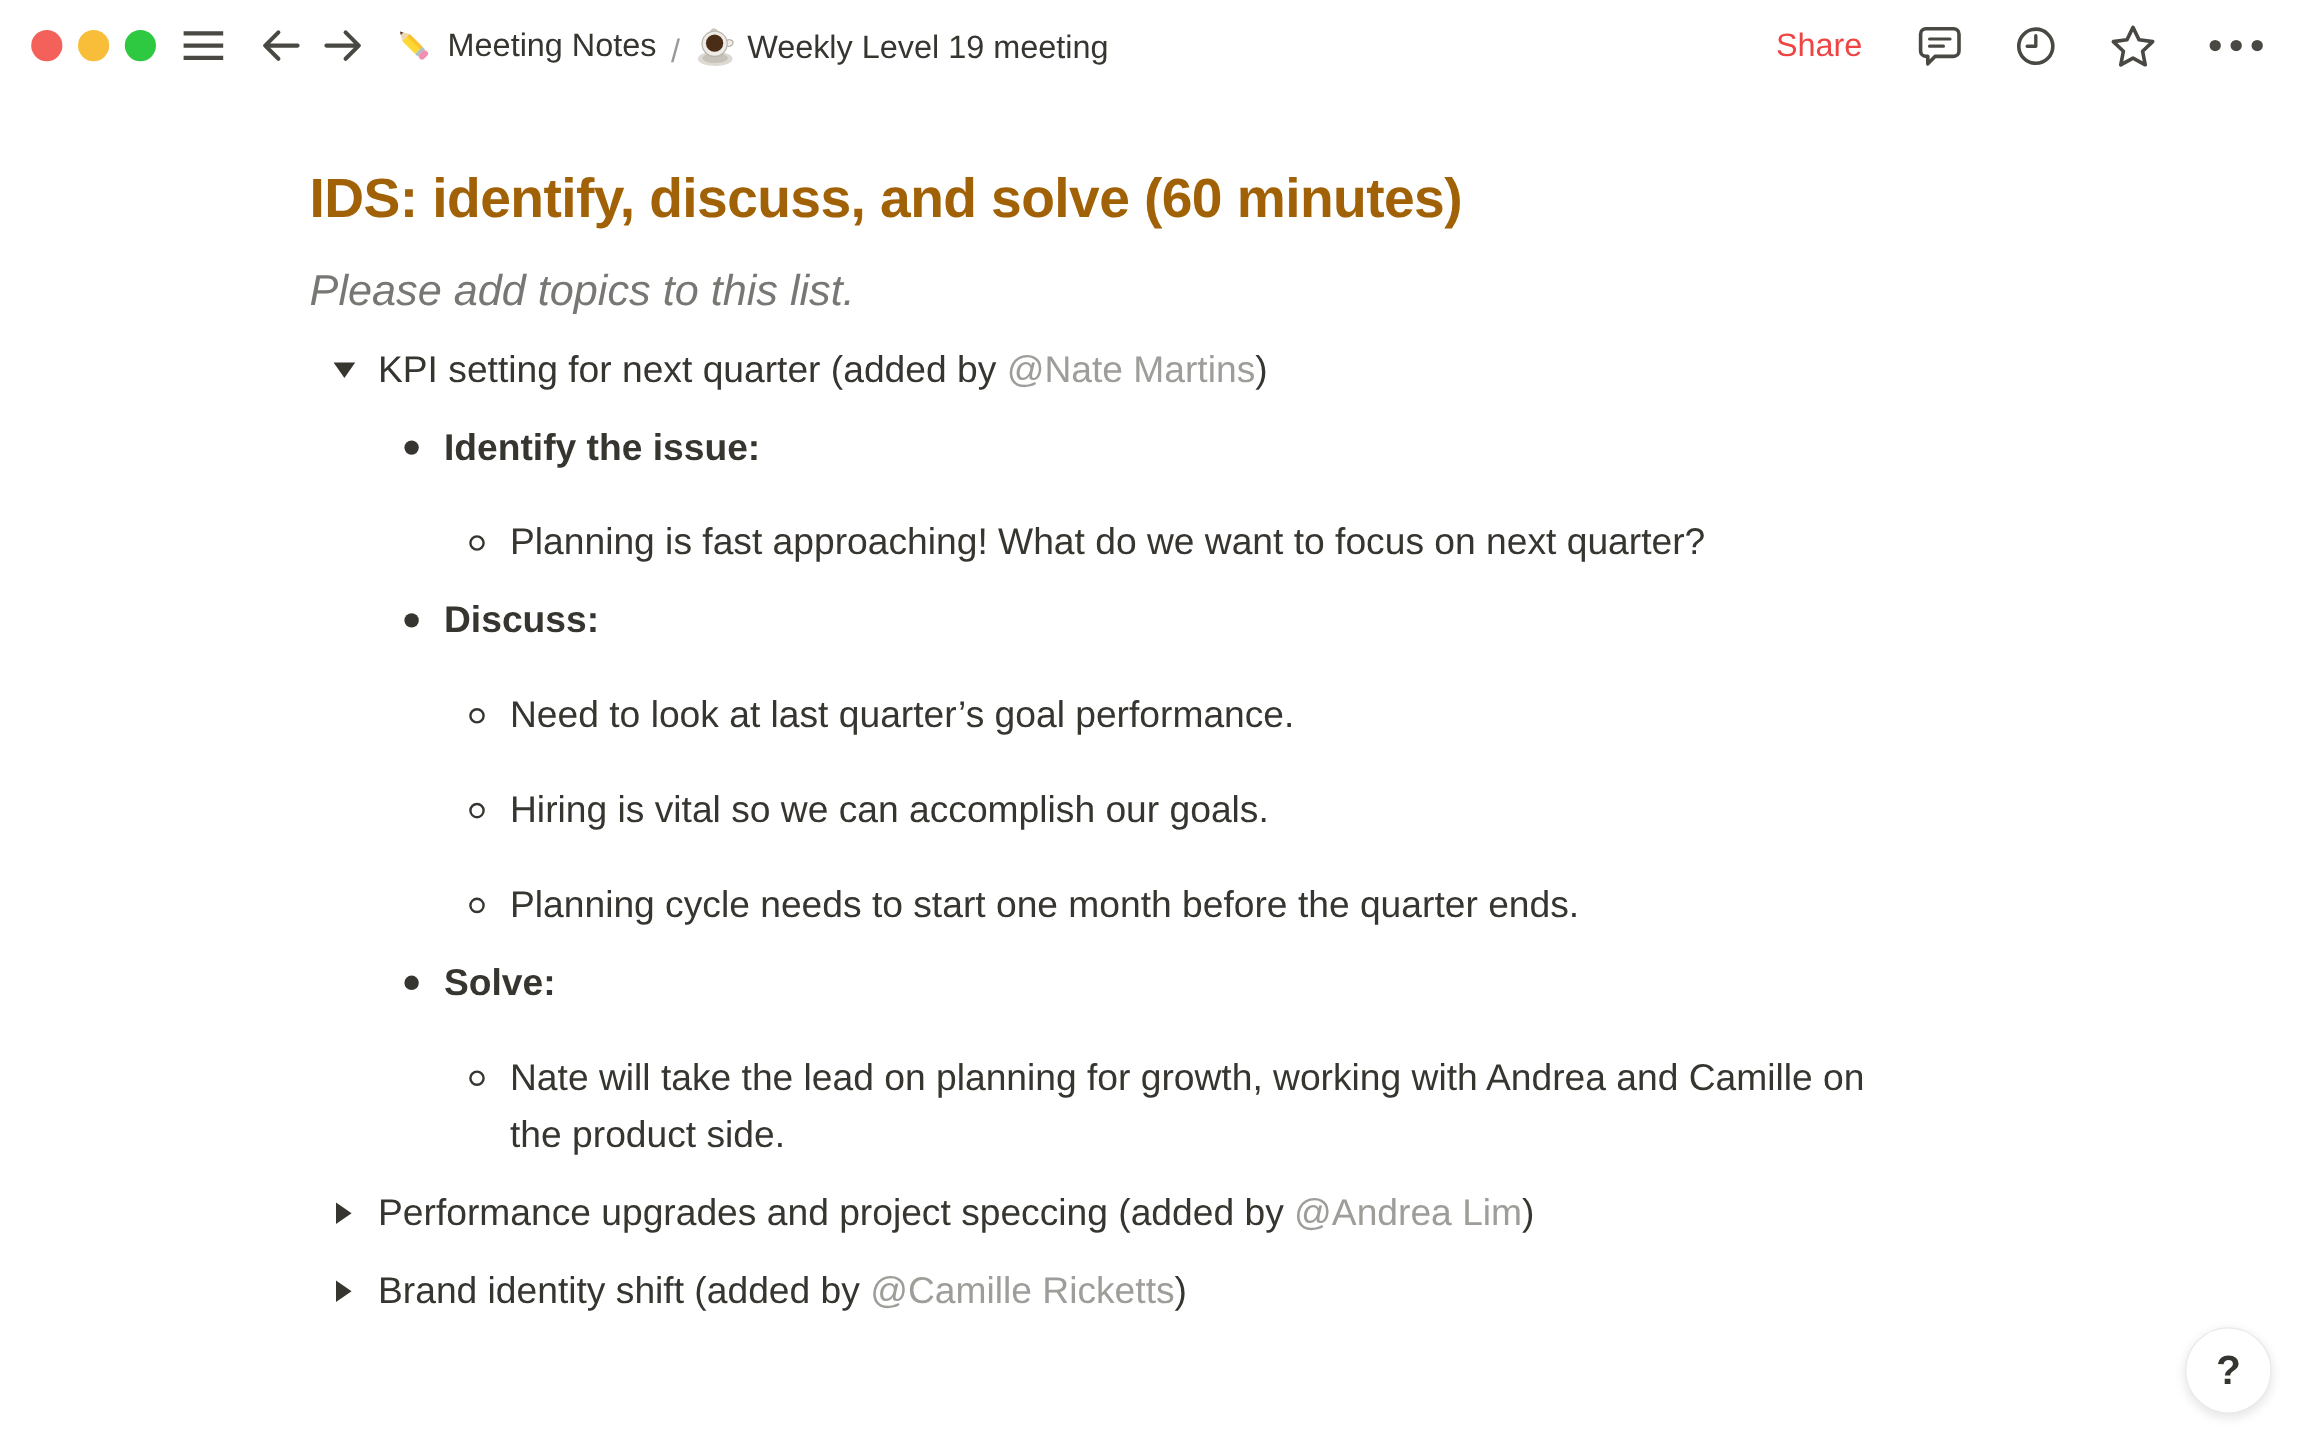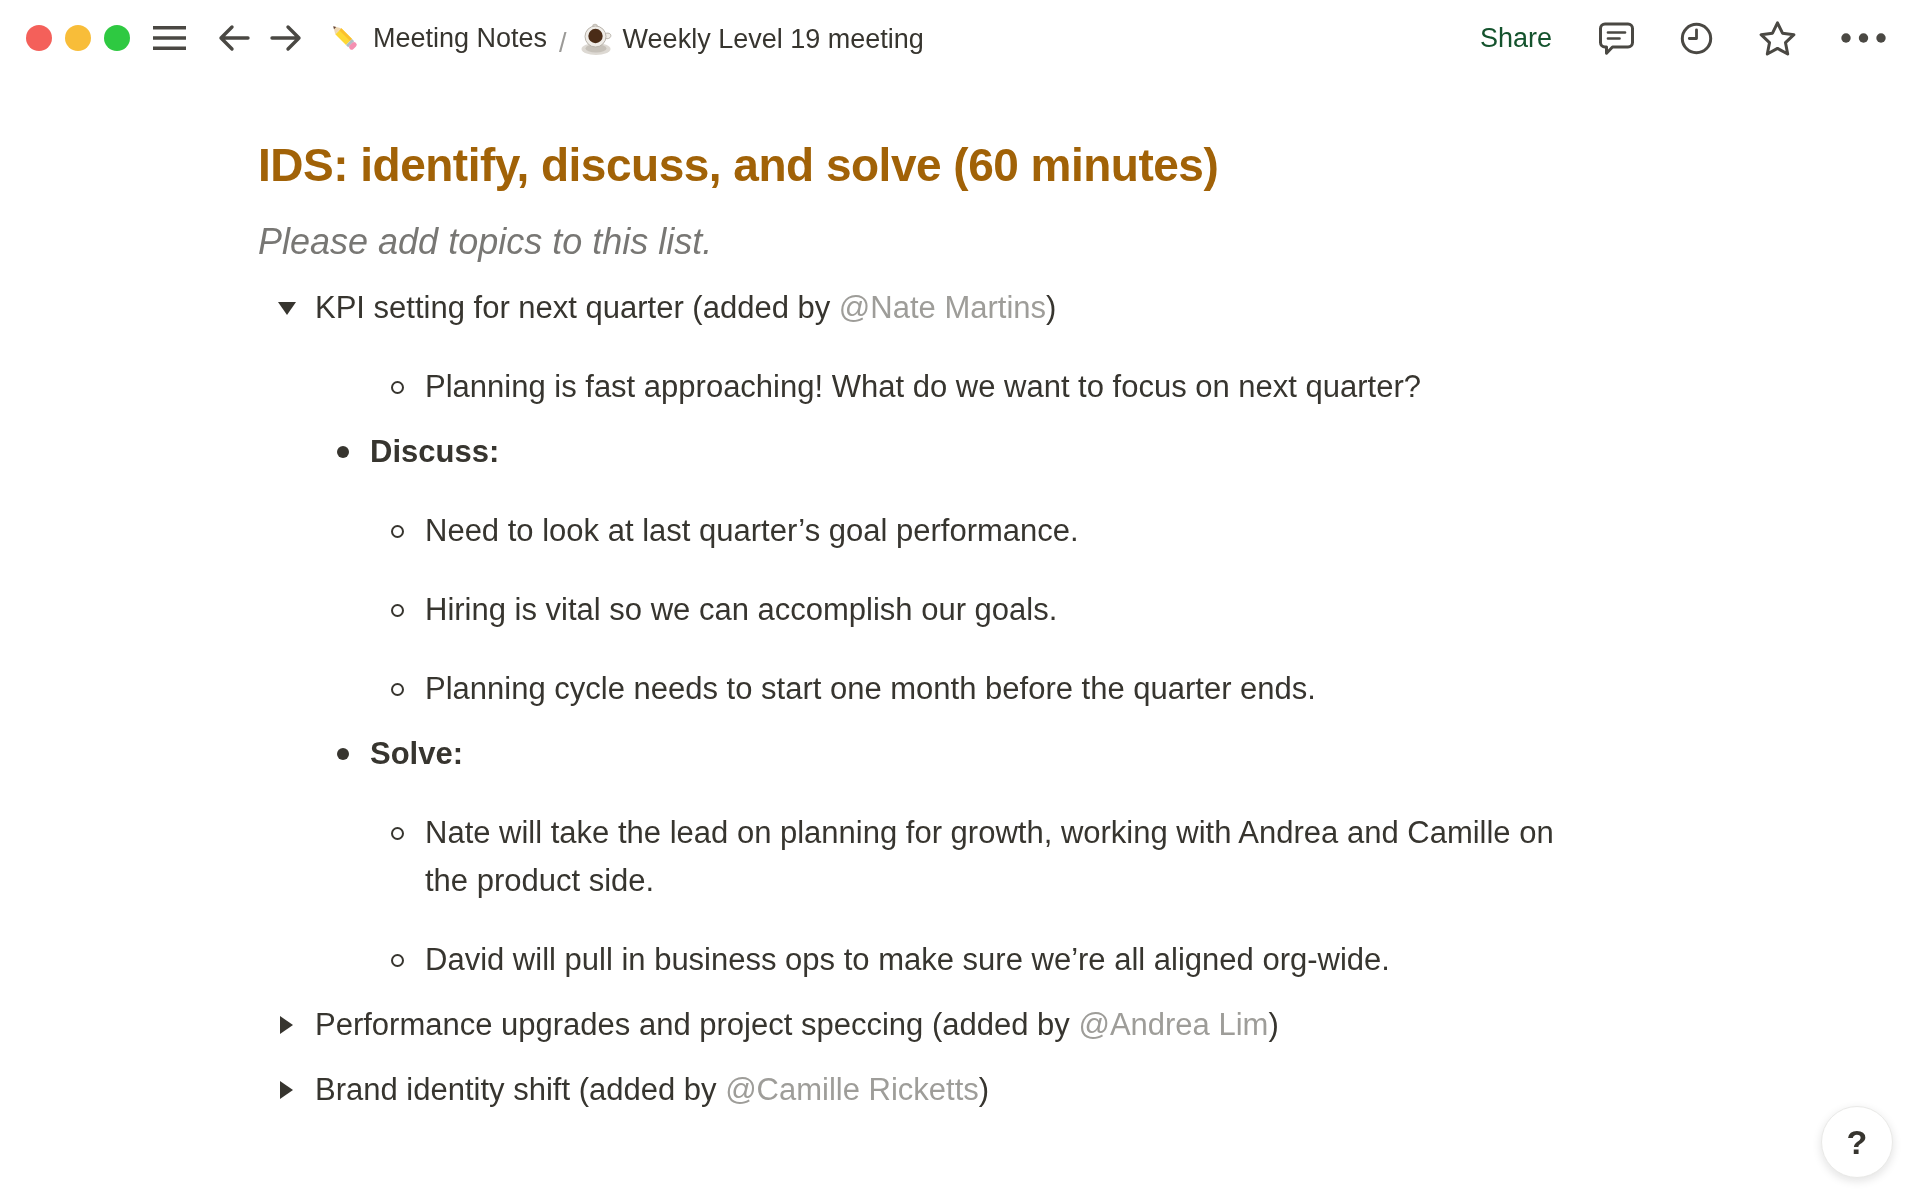"Share" .share-btn { color: #14532d -> #ef4444 }
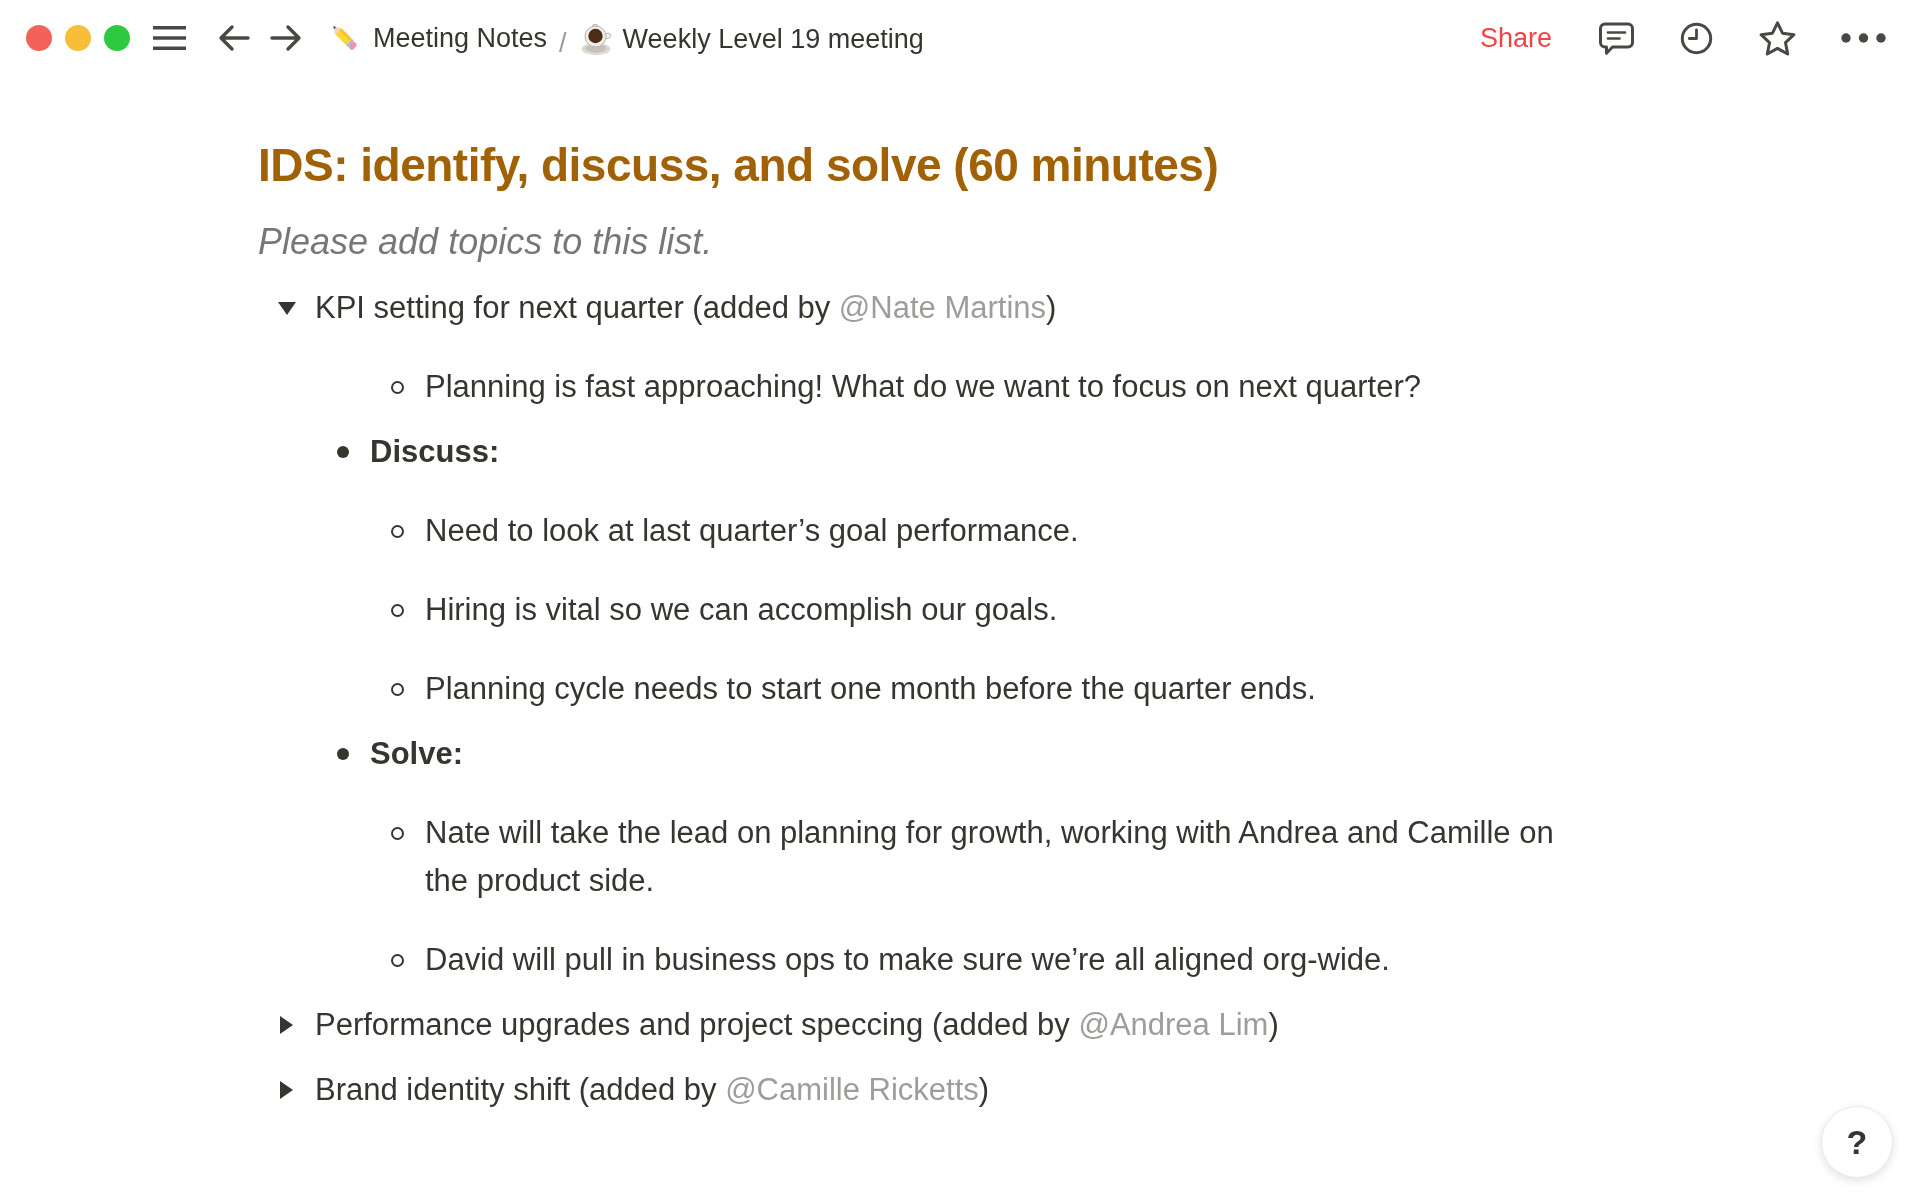"Identify the issue:" div.block { html: none -> <div> <span> <span></span> </span> <div>Identify the issue:</div> </div> }
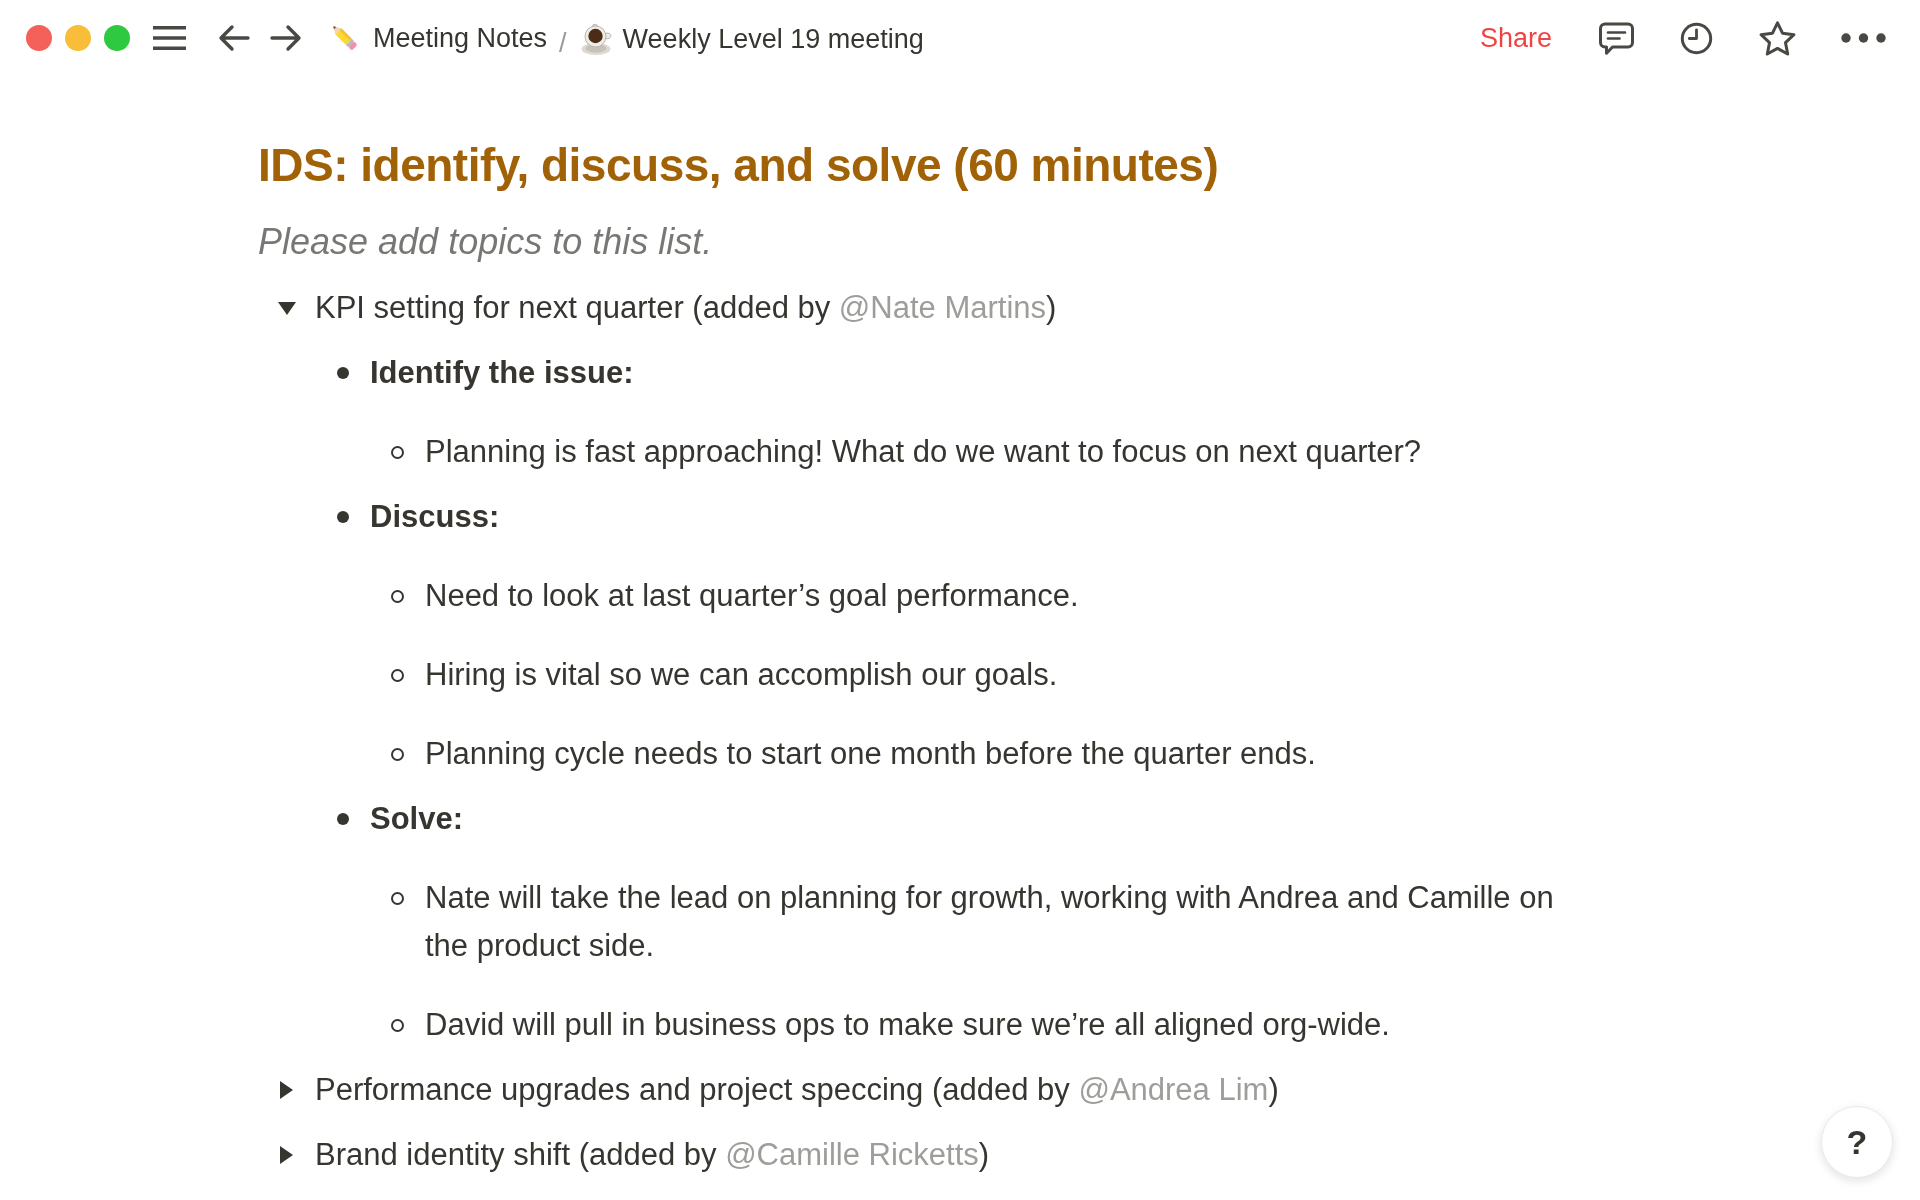"David will pull in business" div.block { html: <div> <span> <span></span> </span> <div>David will pull in business ops to make sure we’re all aligned org-wide.</div> </div> -> none }
